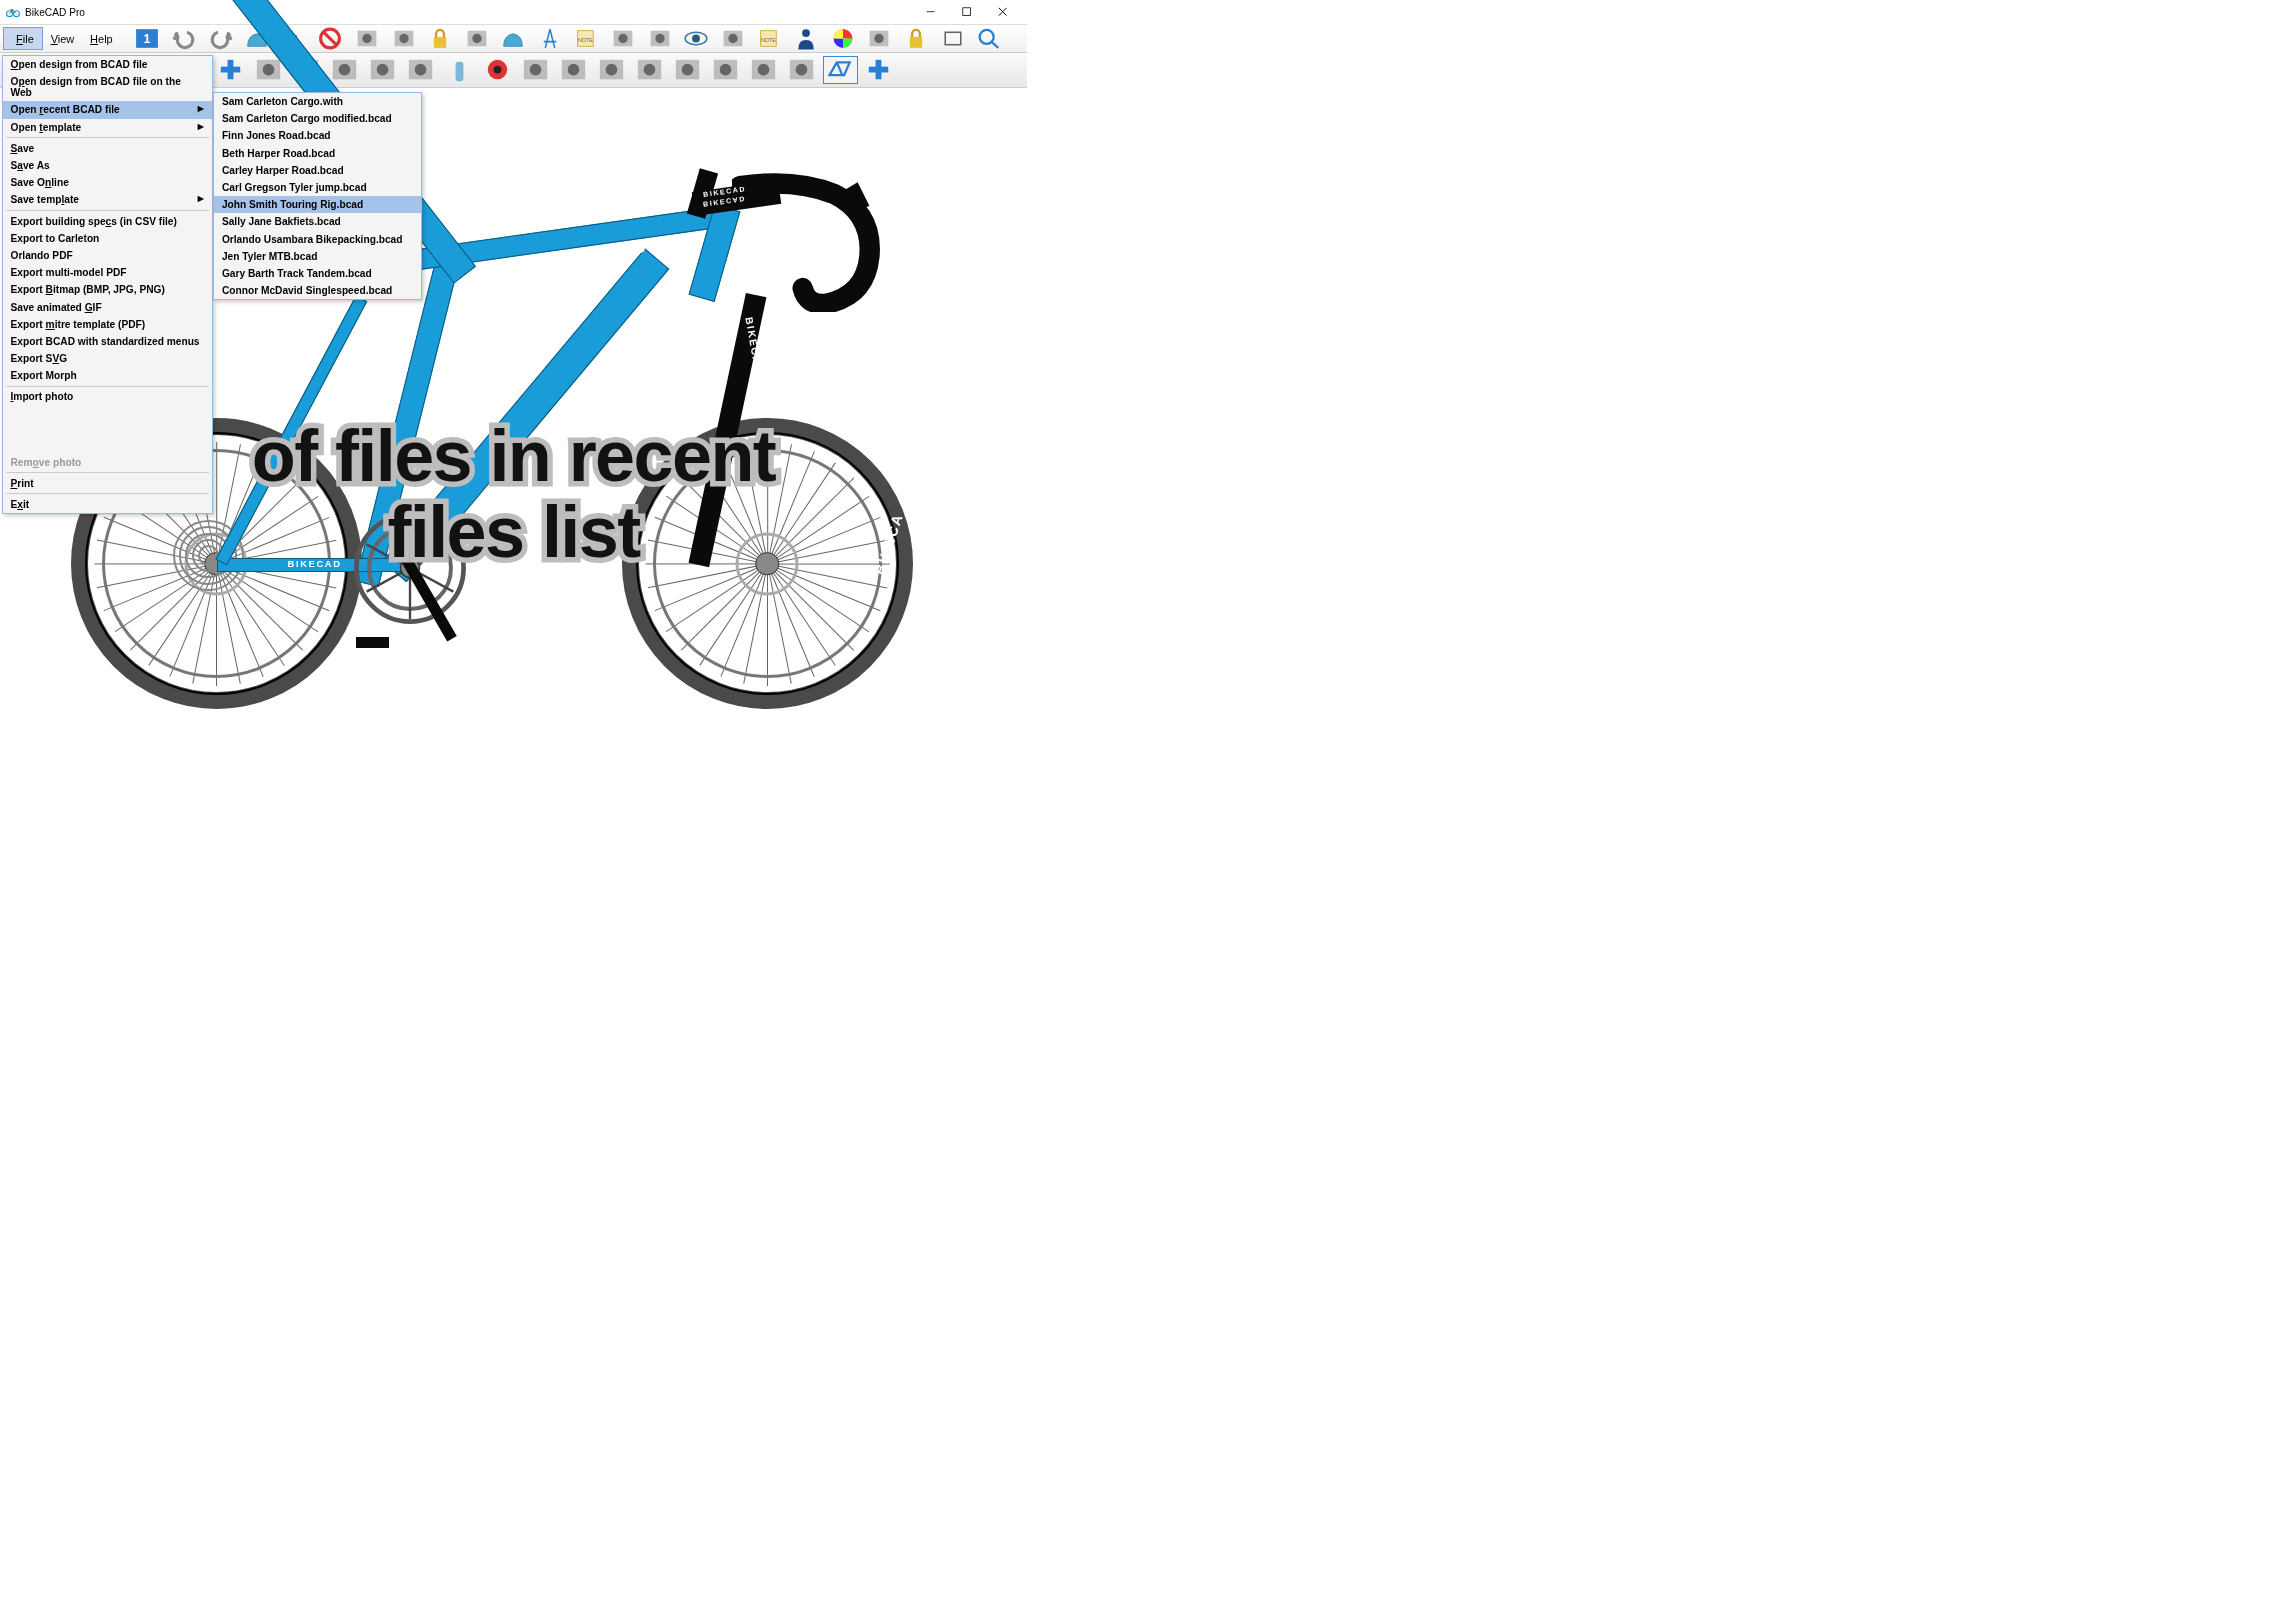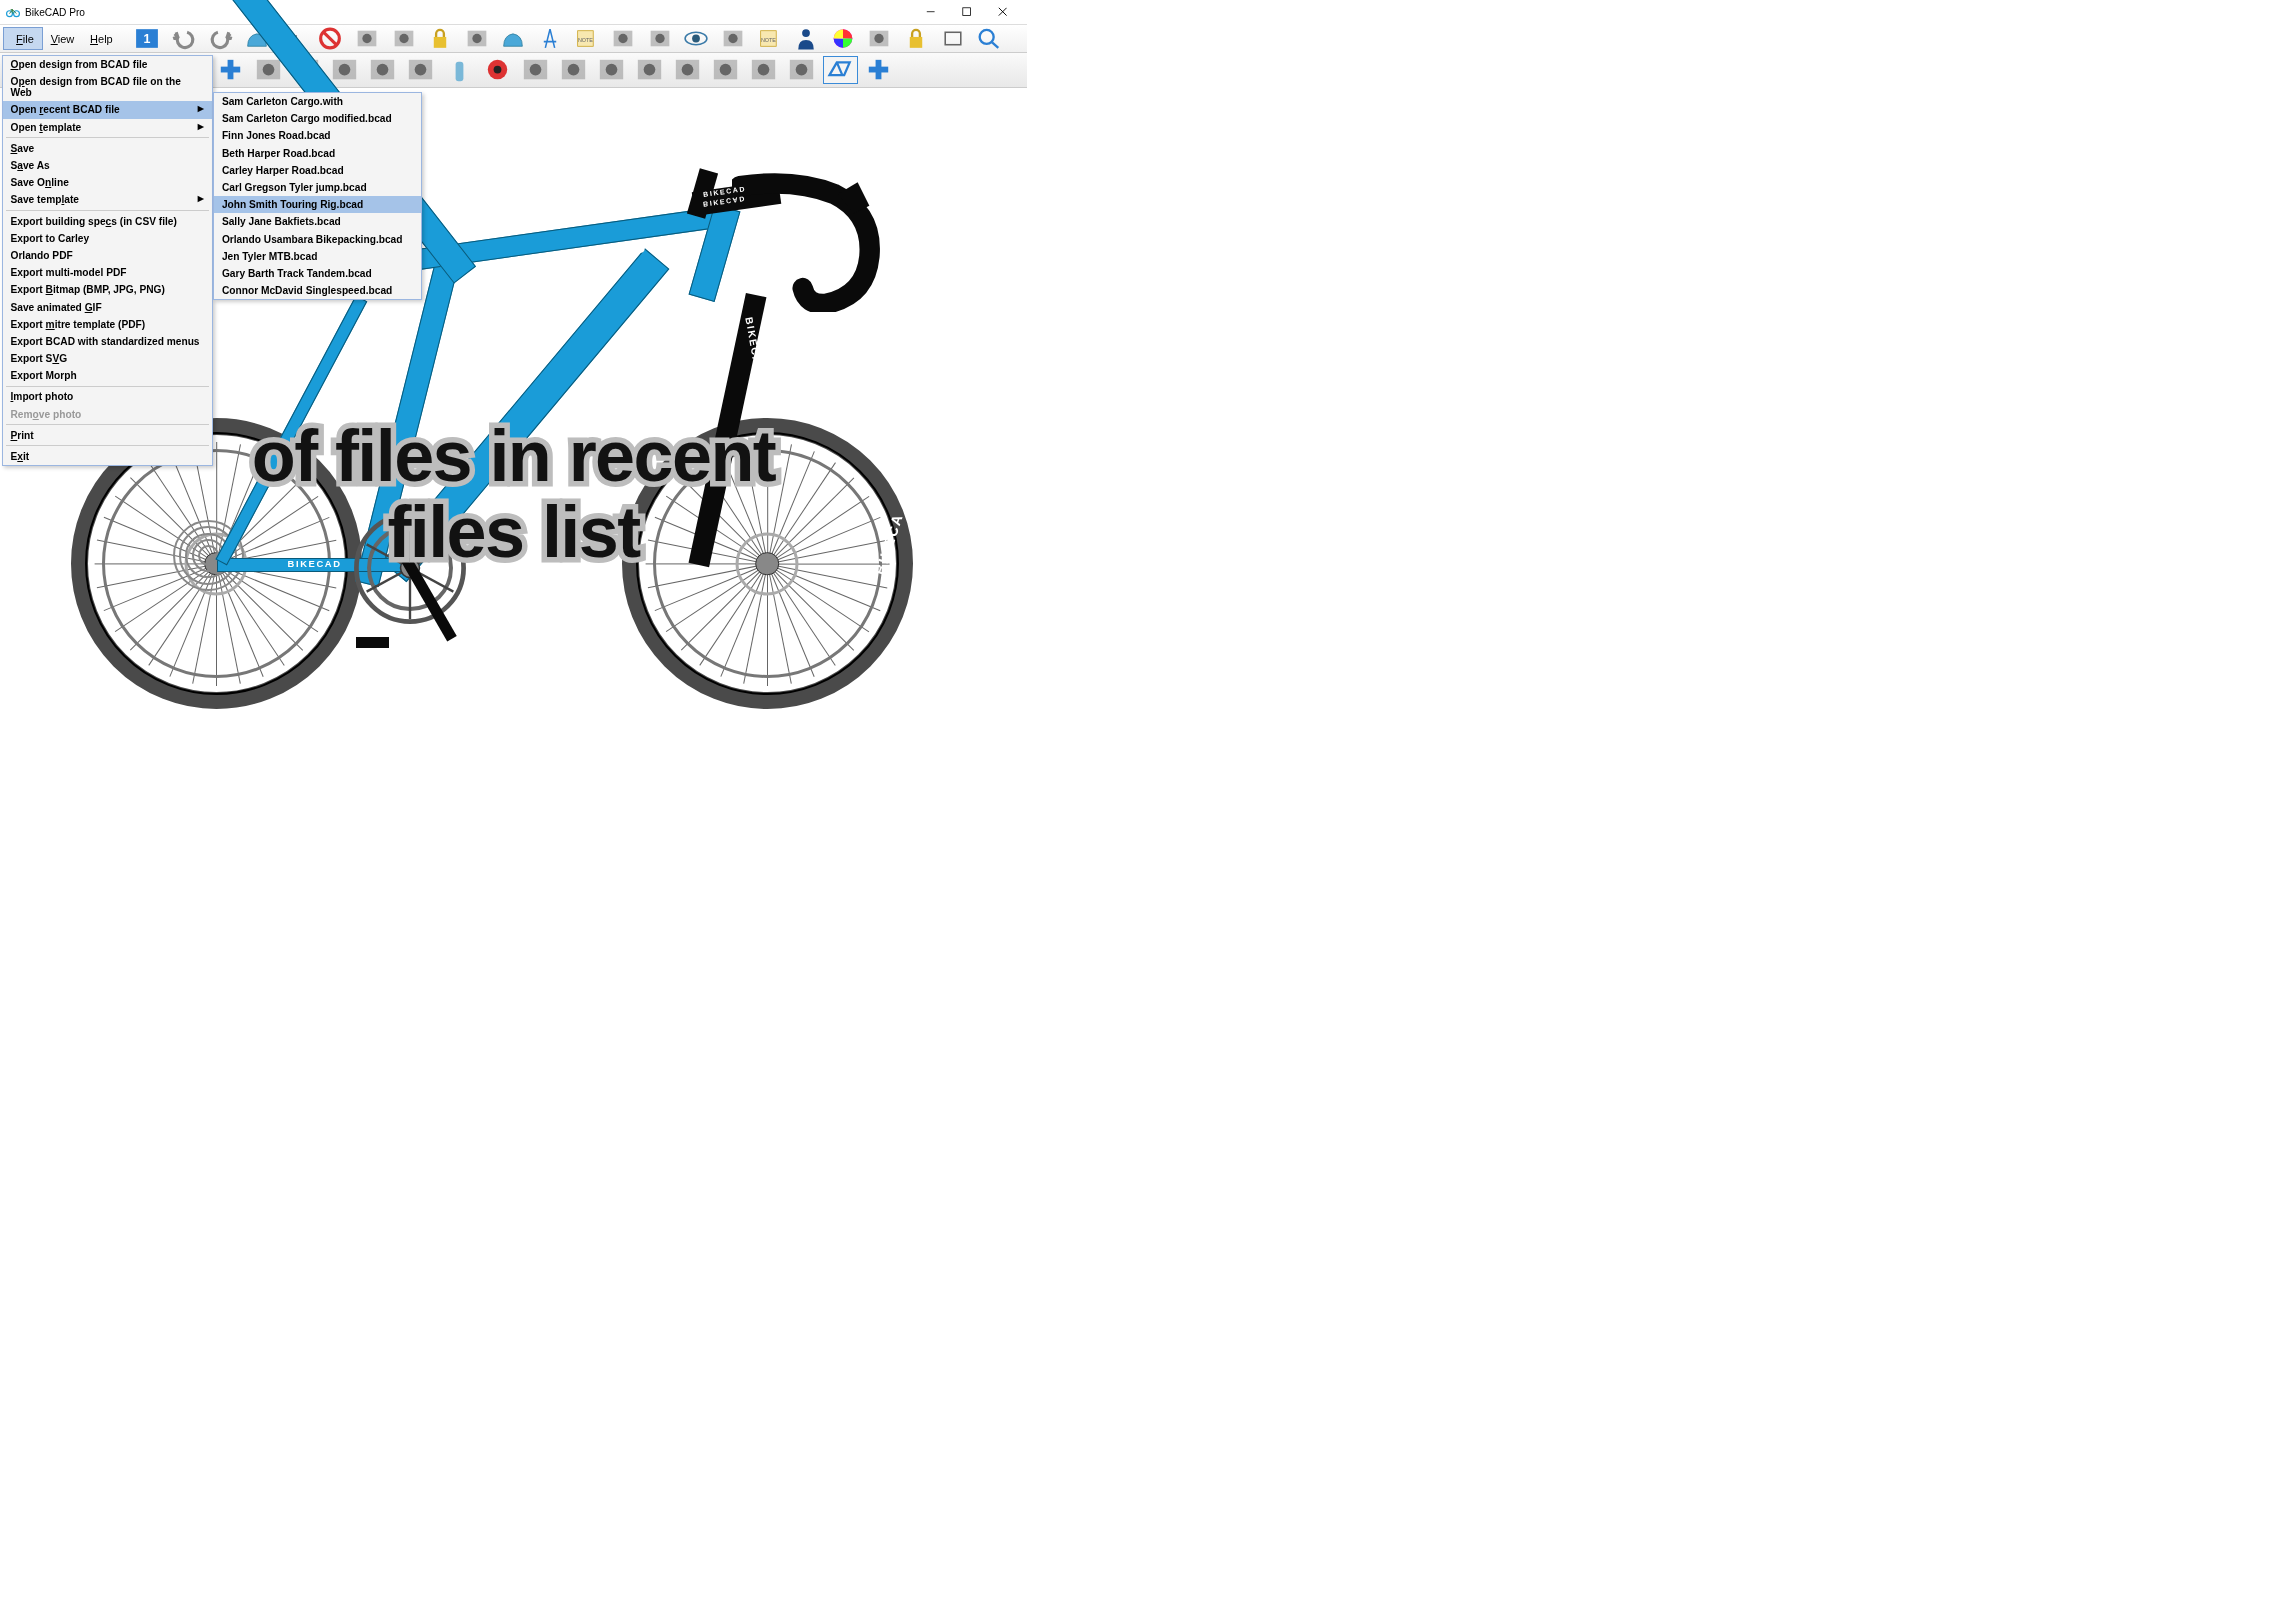"Export to Carley" span { text: Carley -> Carleton }
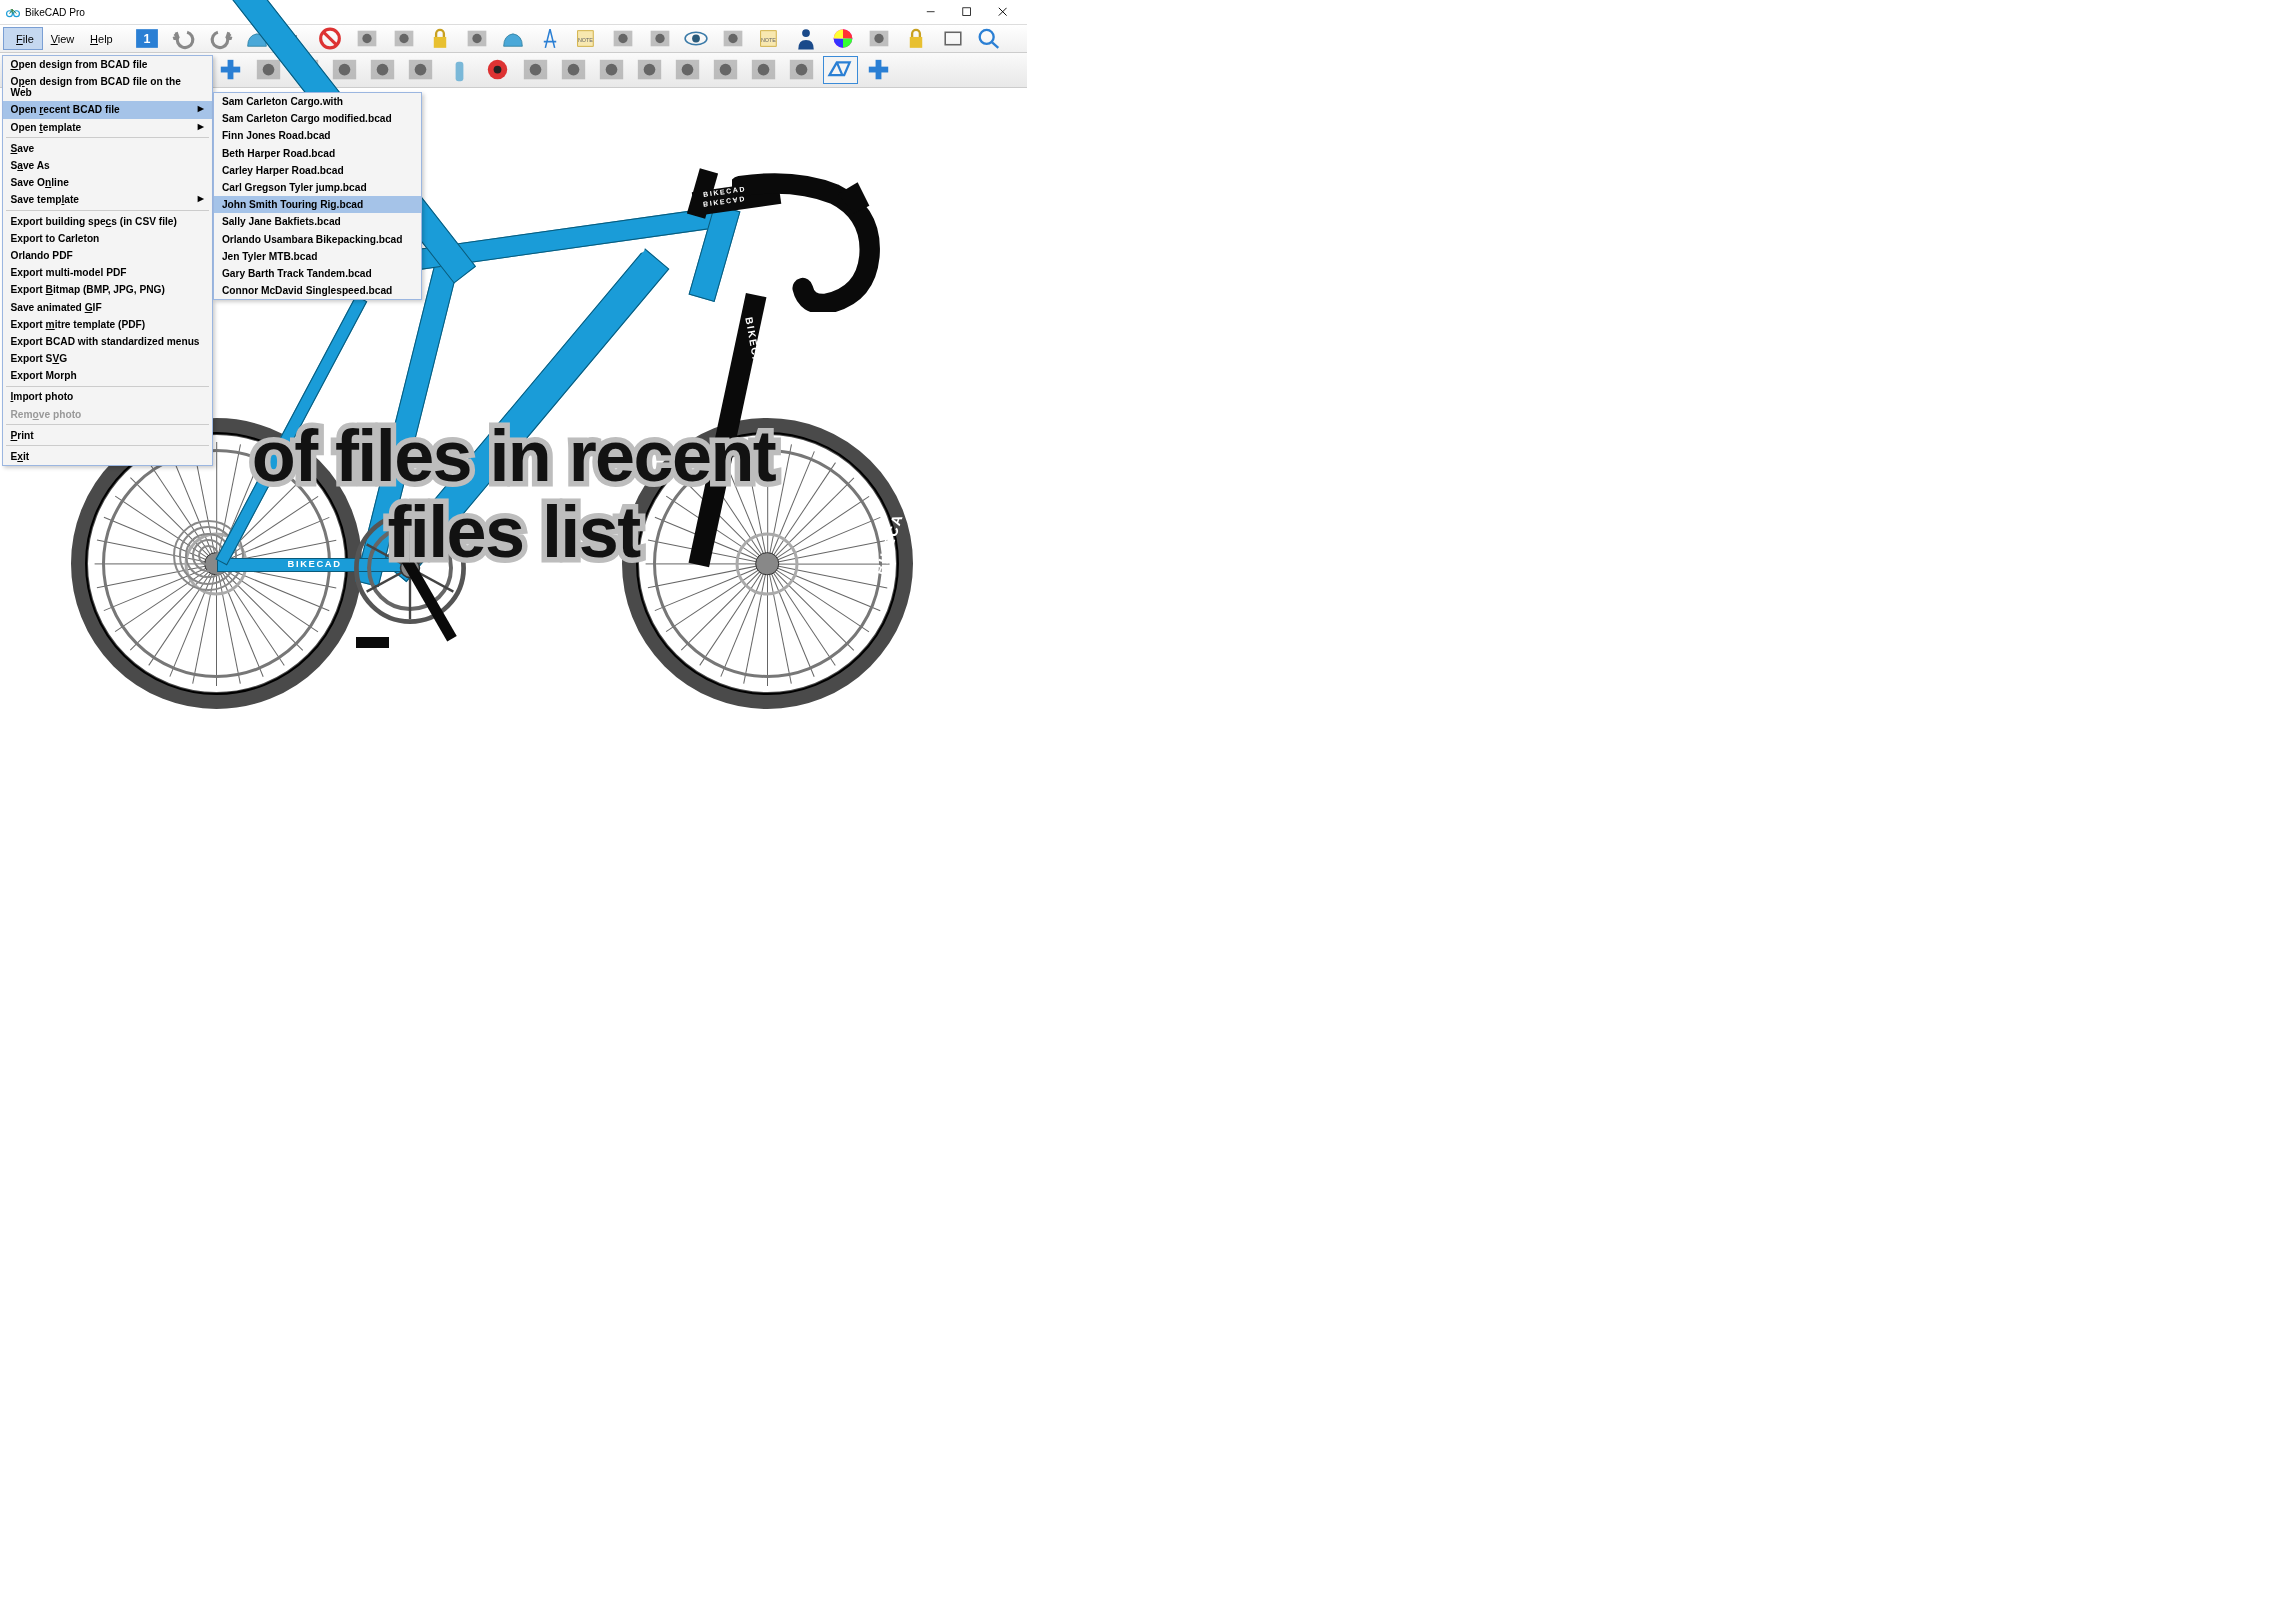"Remove photo" .dropdown .dd-item.disabled { margin-top: none -> 48px }
